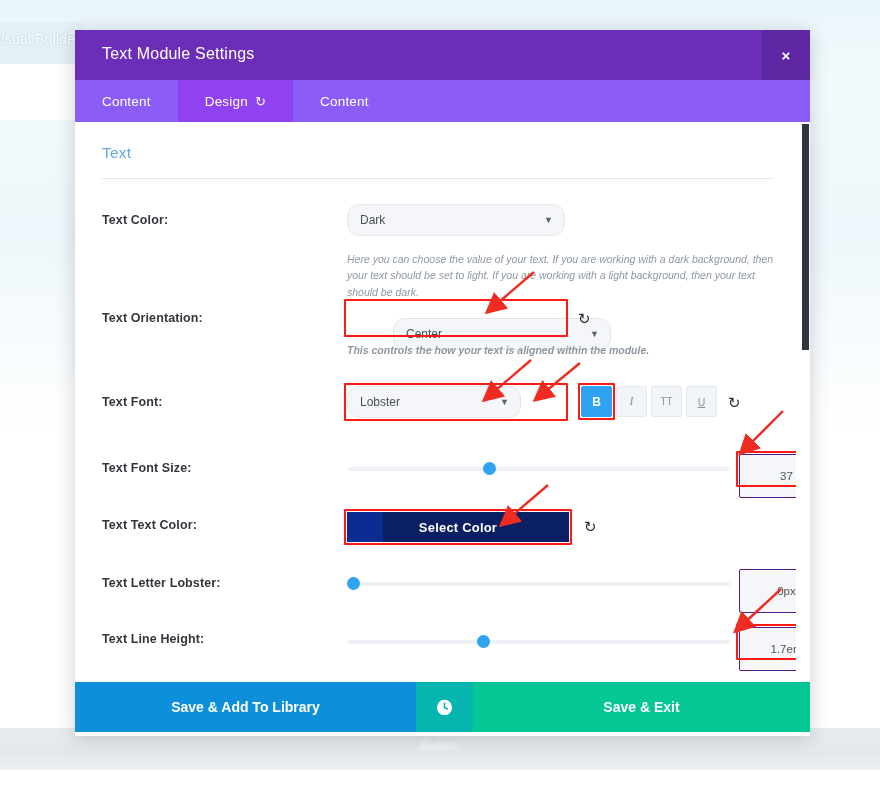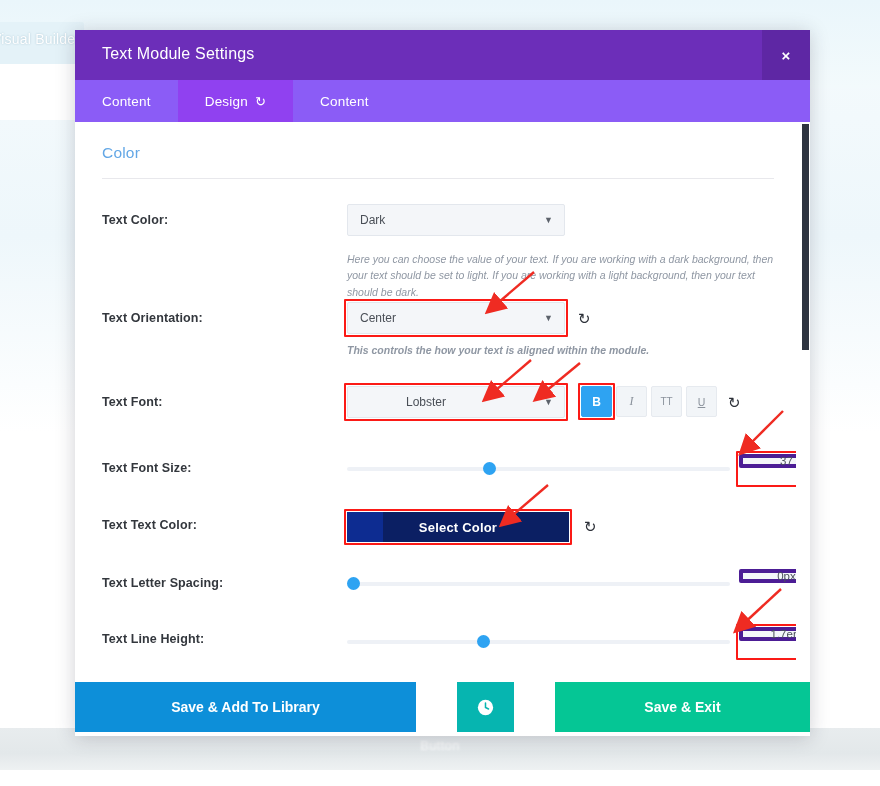"Color" div { text: Color -> Text }
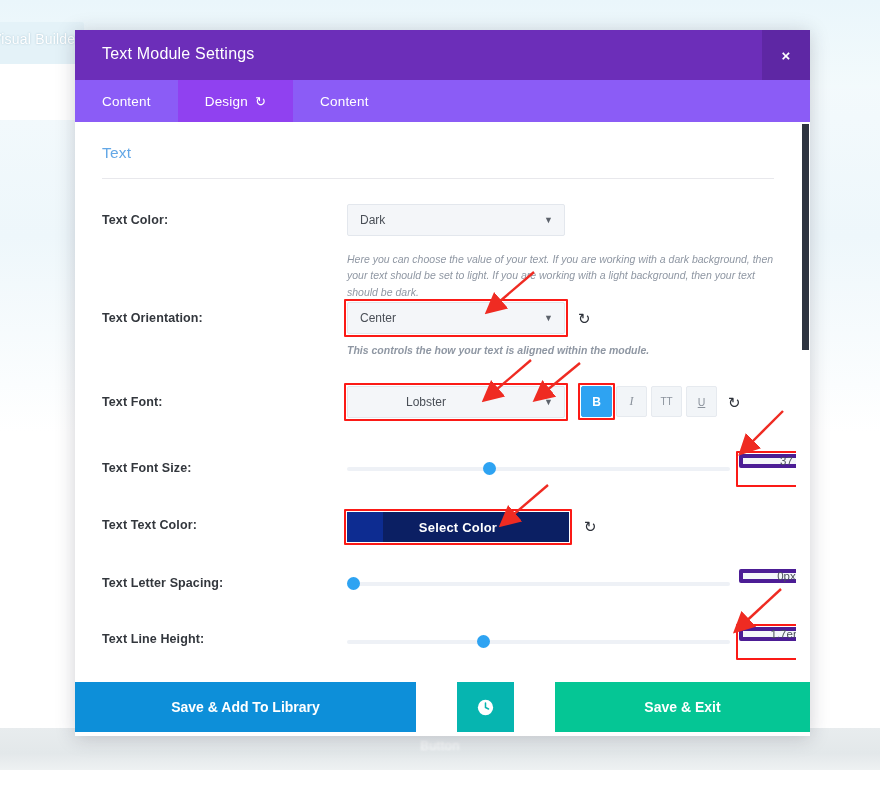"Dark" .select { border-radius: 2px -> 12px }
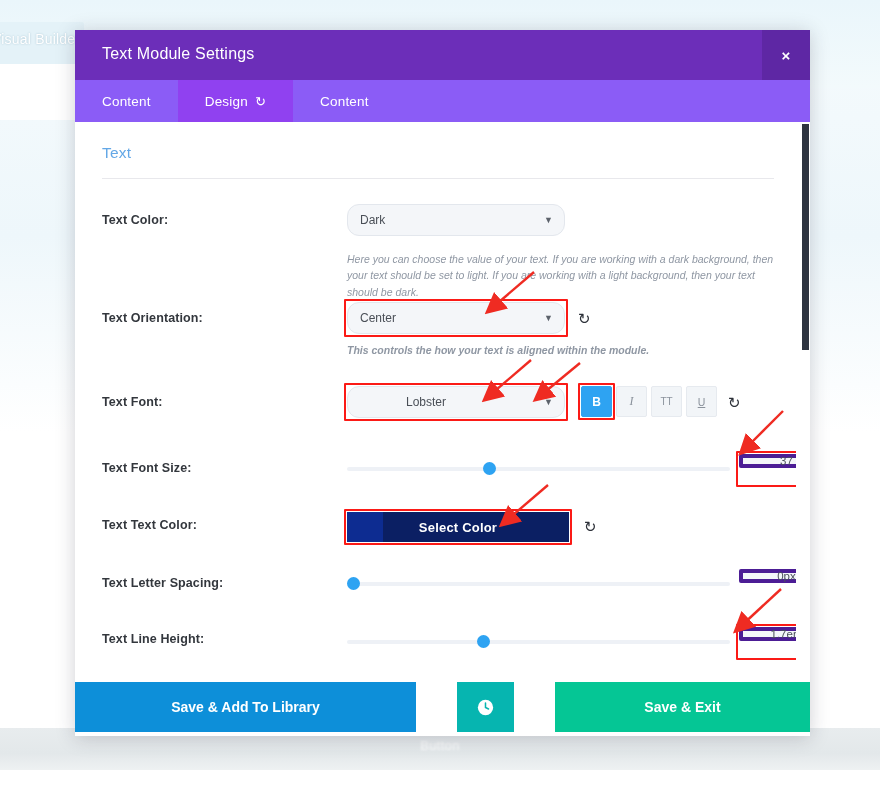"Center" div.select { margin-left: none -> 46px; top: 0px -> 16px }
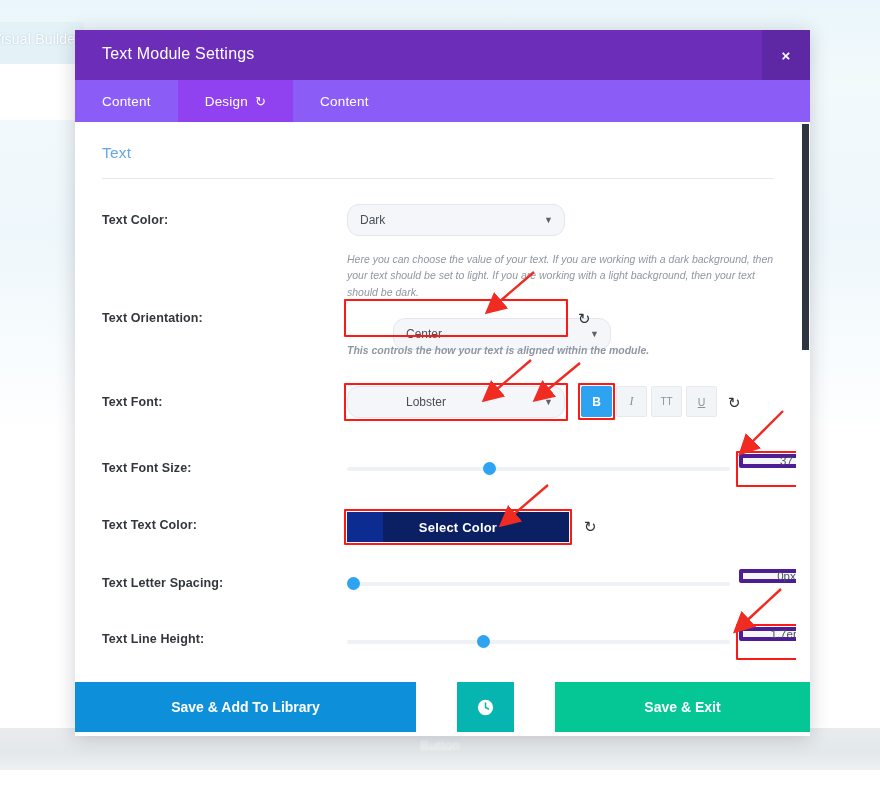"Lobster" div.select { padding-left: 46px -> none; width: 218px -> 174px }
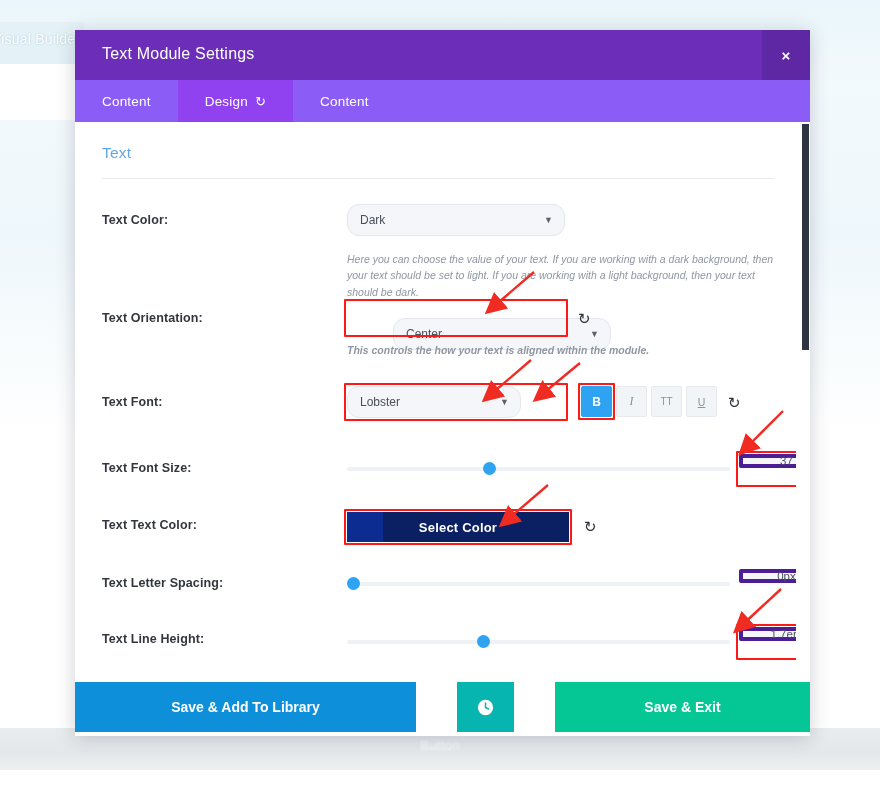"37" .num-box { border: 4px solid #4c1d95 -> 1px solid #4c1d95; height: 14px -> 44px }
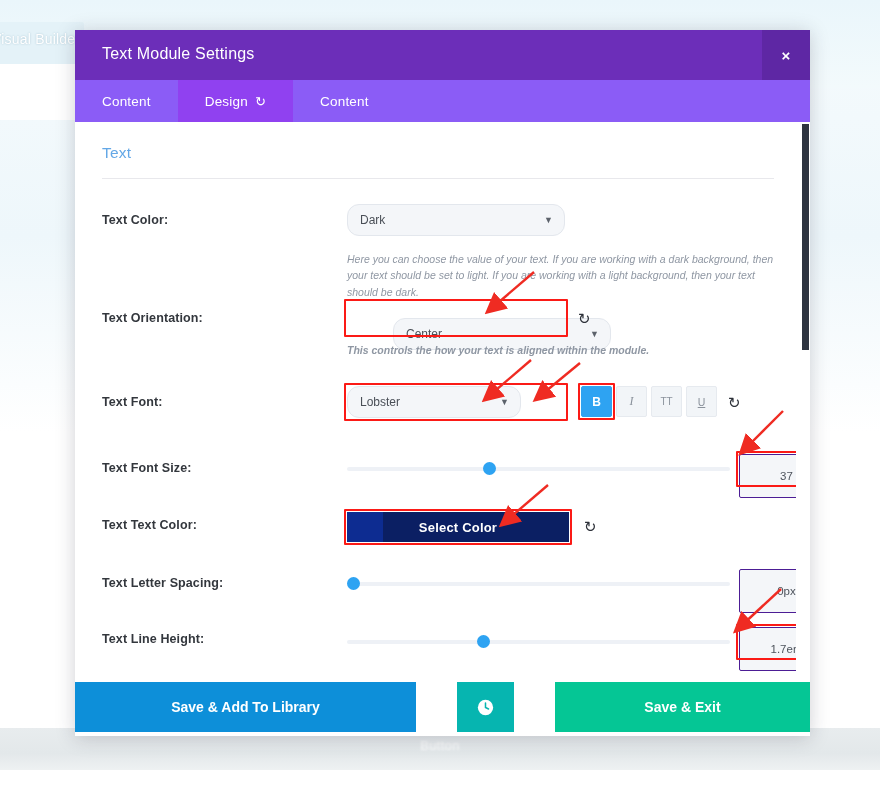"Text Letter Spacing:" div.row-label { text: Spacing -> Lobster }
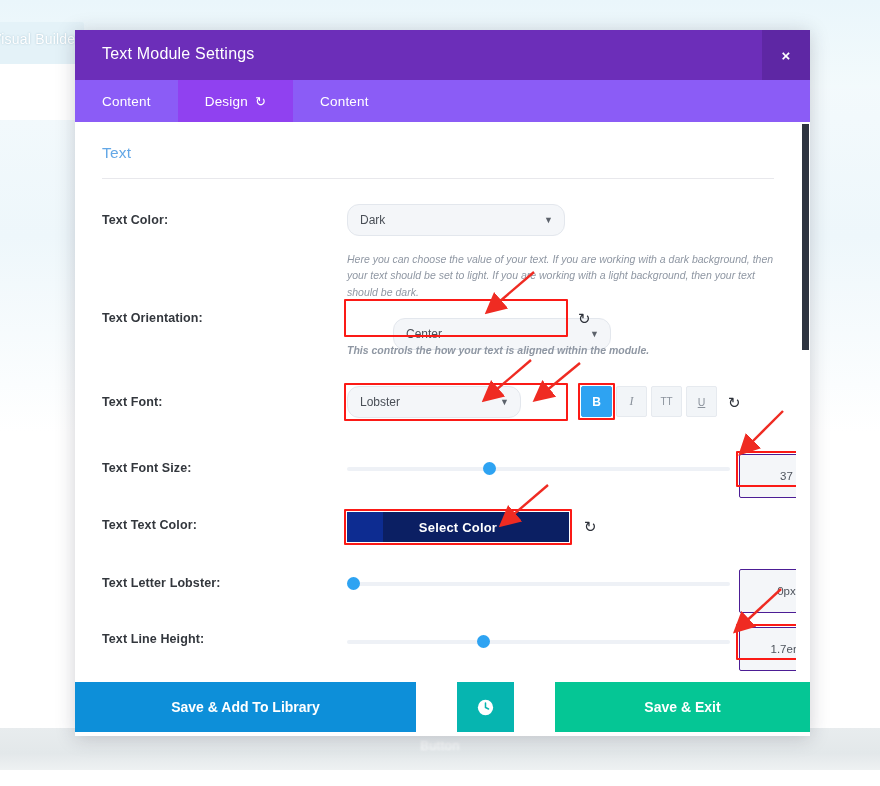"Save & Add To Library" #modal-footer { gap: 41px -> none }
